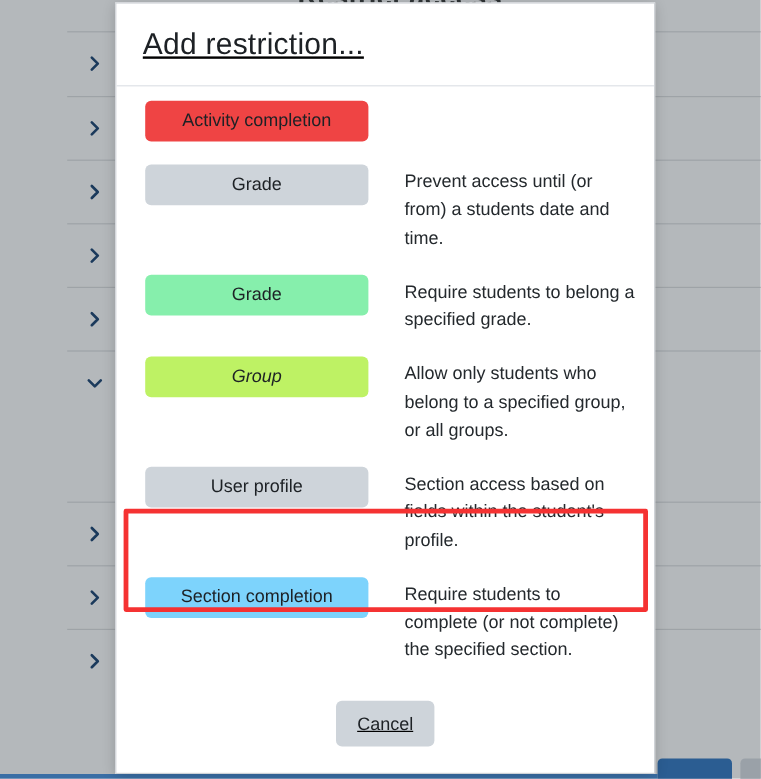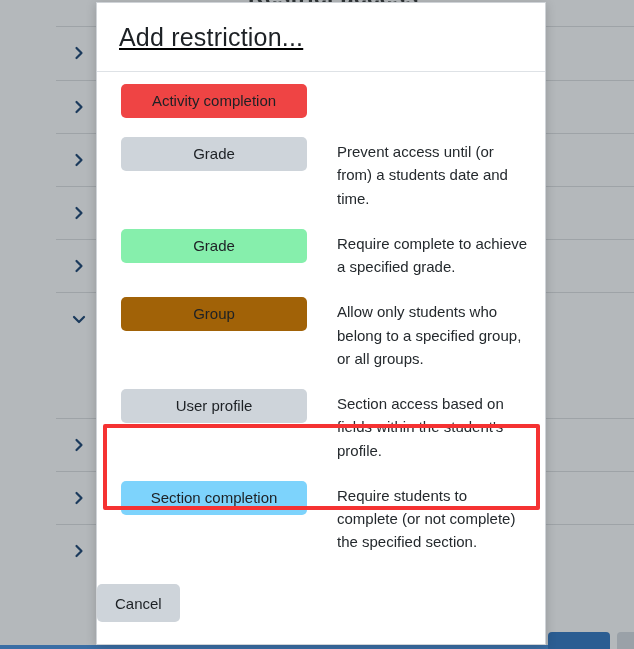"Require complete to achieve a" div.opt-desc { text: complete to achieve -> students to belong }
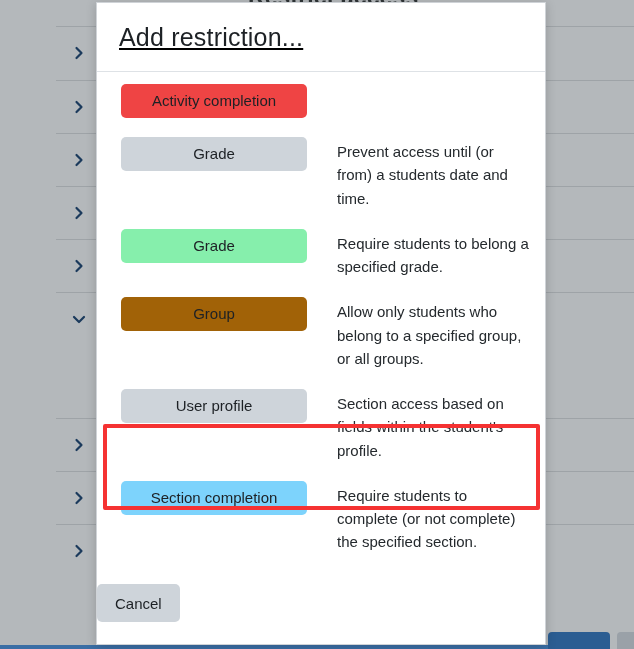"Group" button.opt-btn { background: #a16207 -> #bef264; font-style: none -> italic }
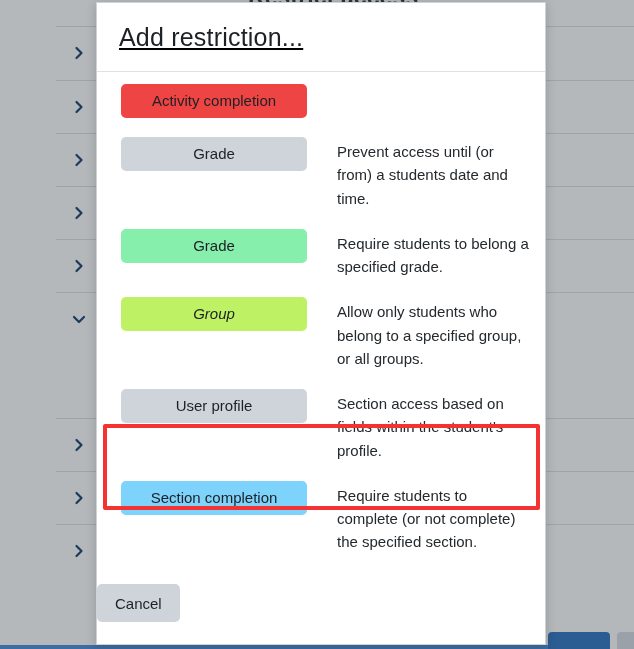"Cancel" .modal-footer { justify-content: flex-start -> center; text-decoration: none -> underline }
